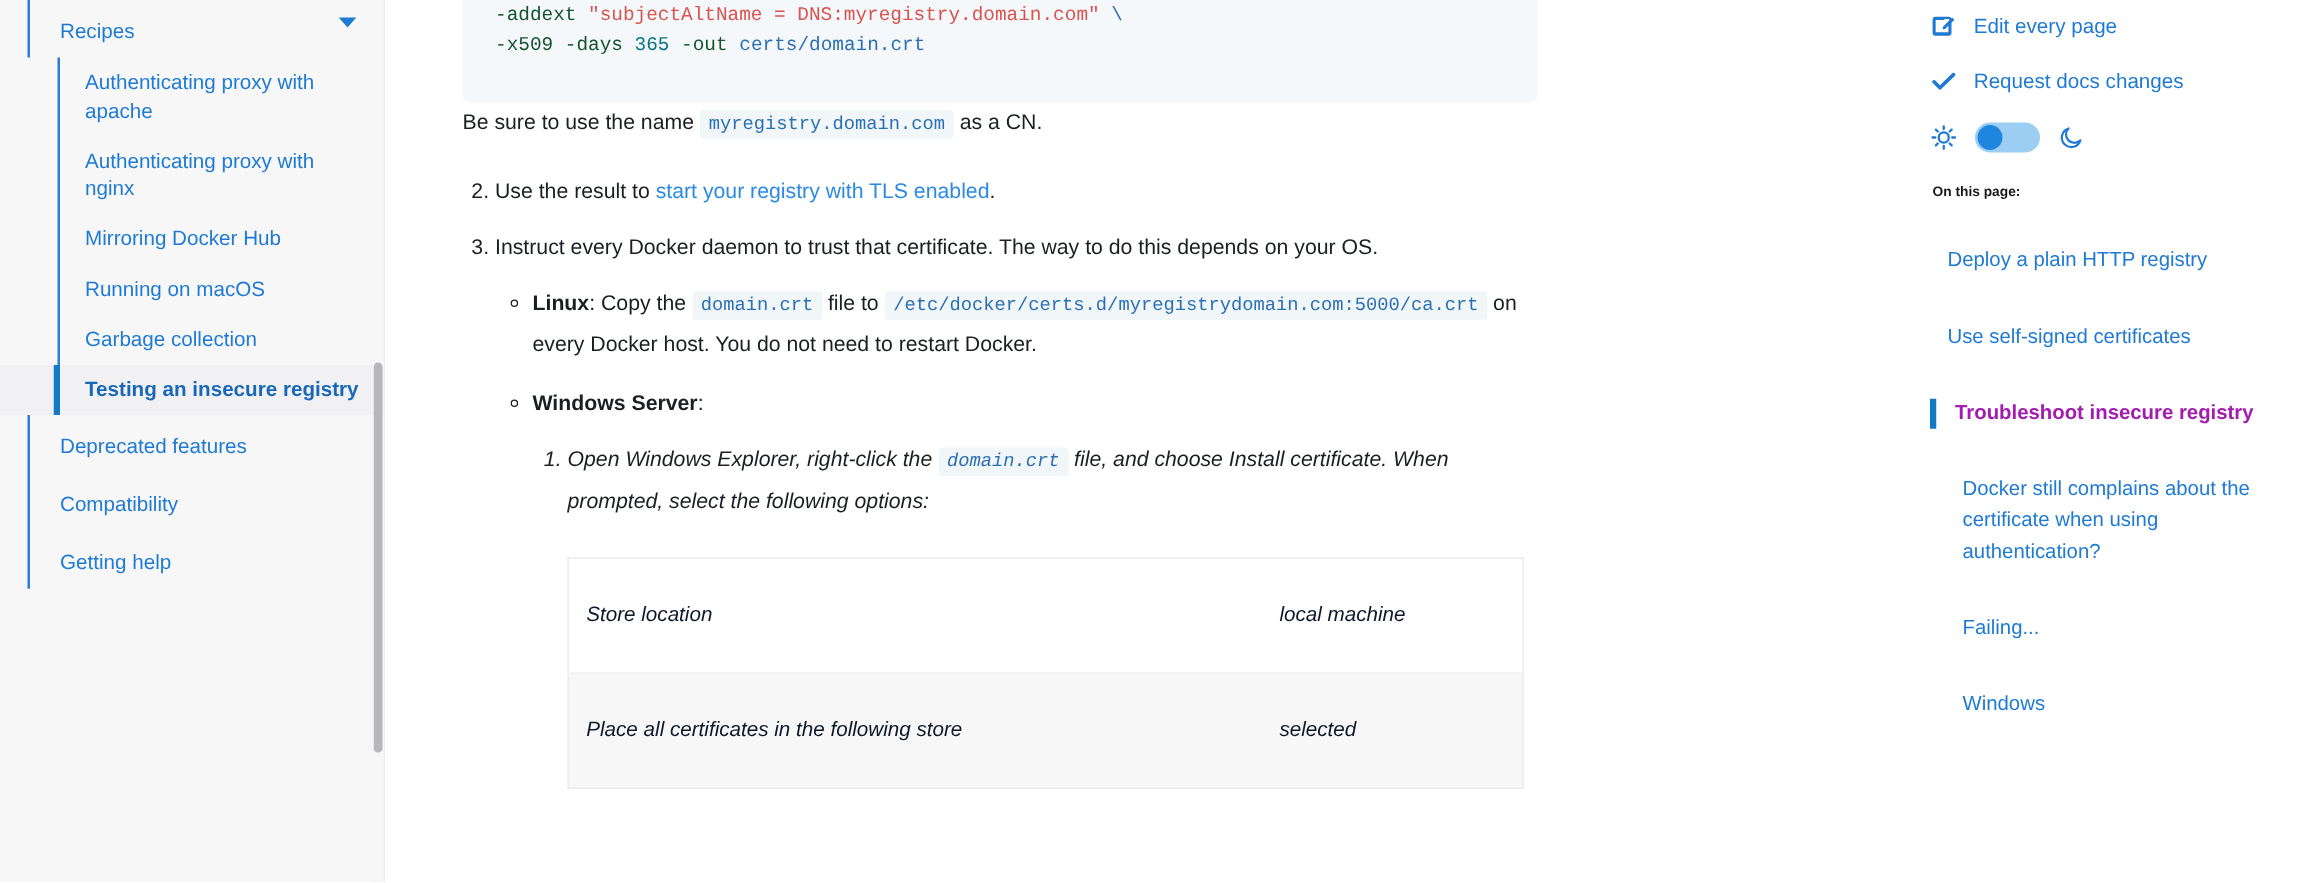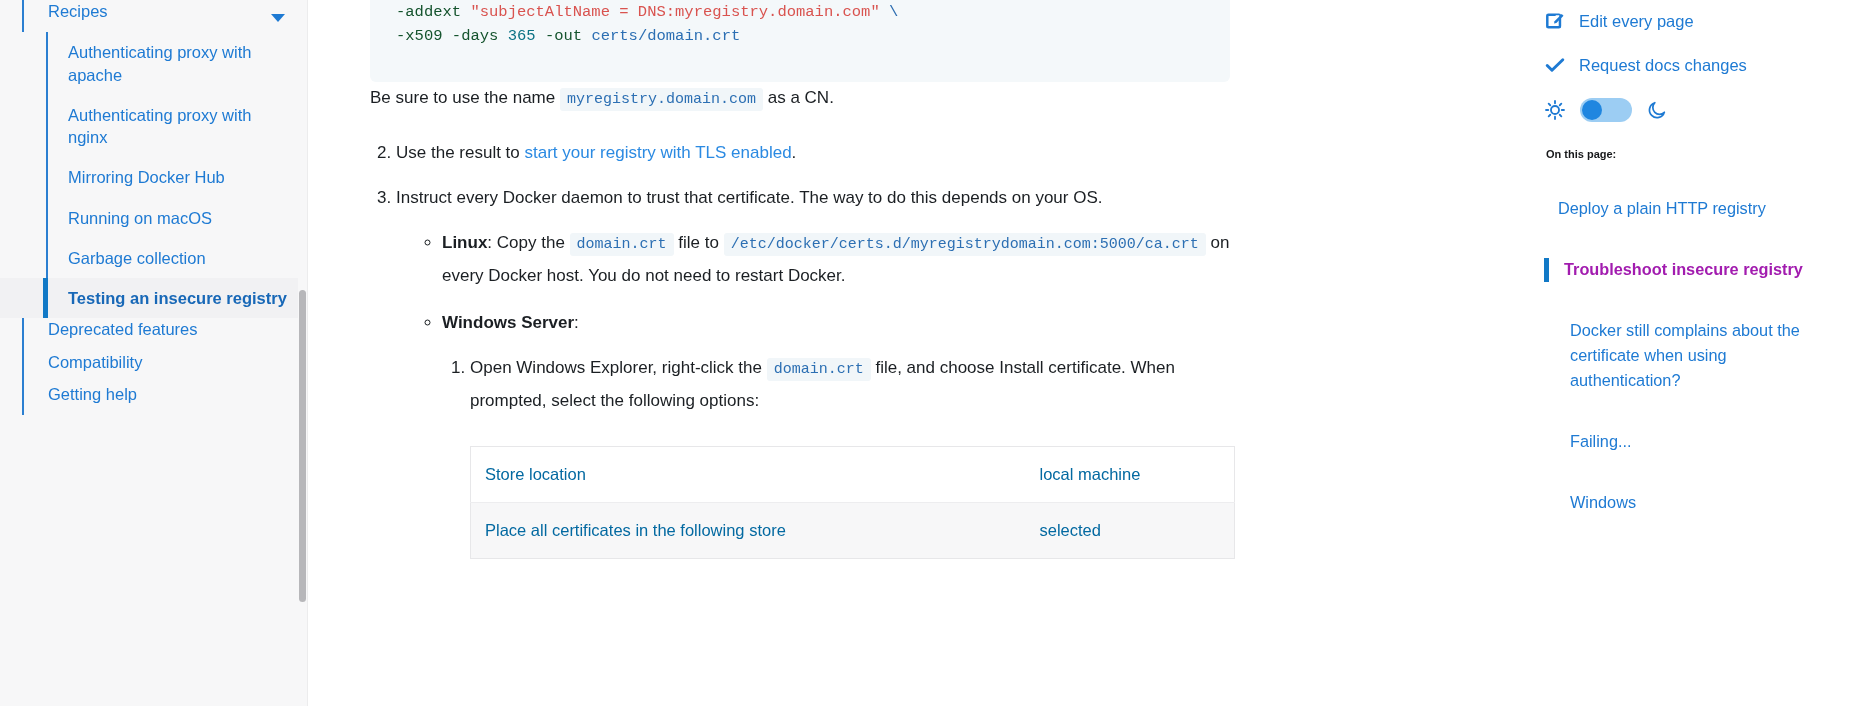"Recipes" .nav-item-l1 { padding: 0 20px 10px 48px -> 14px 20px 10px 48px }
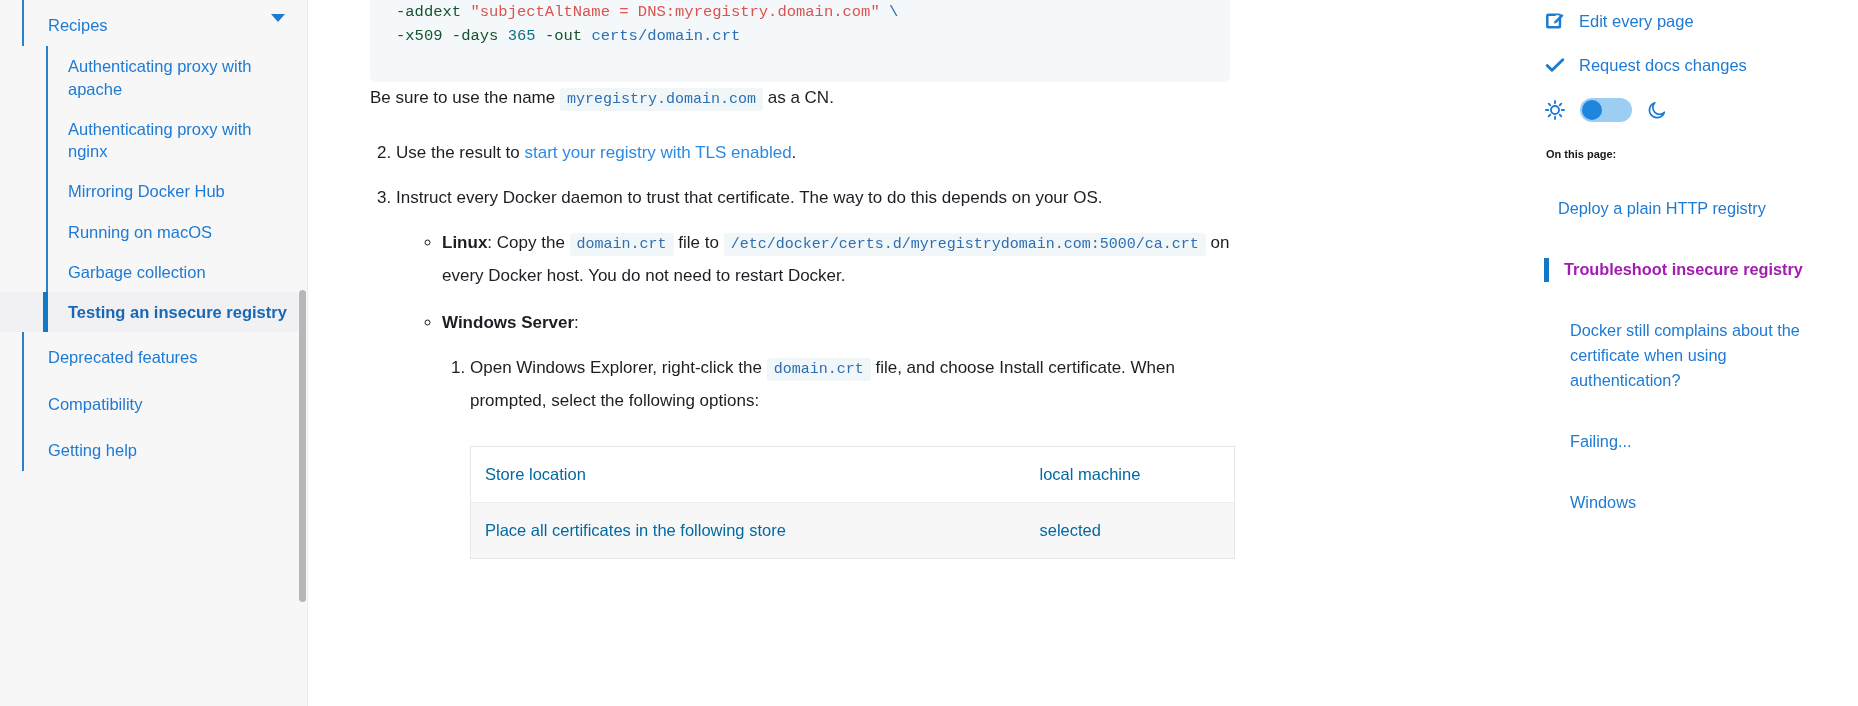"Linux: Copy the domain.crt file" ul.ulist > li { margin-left: 16px -> none }
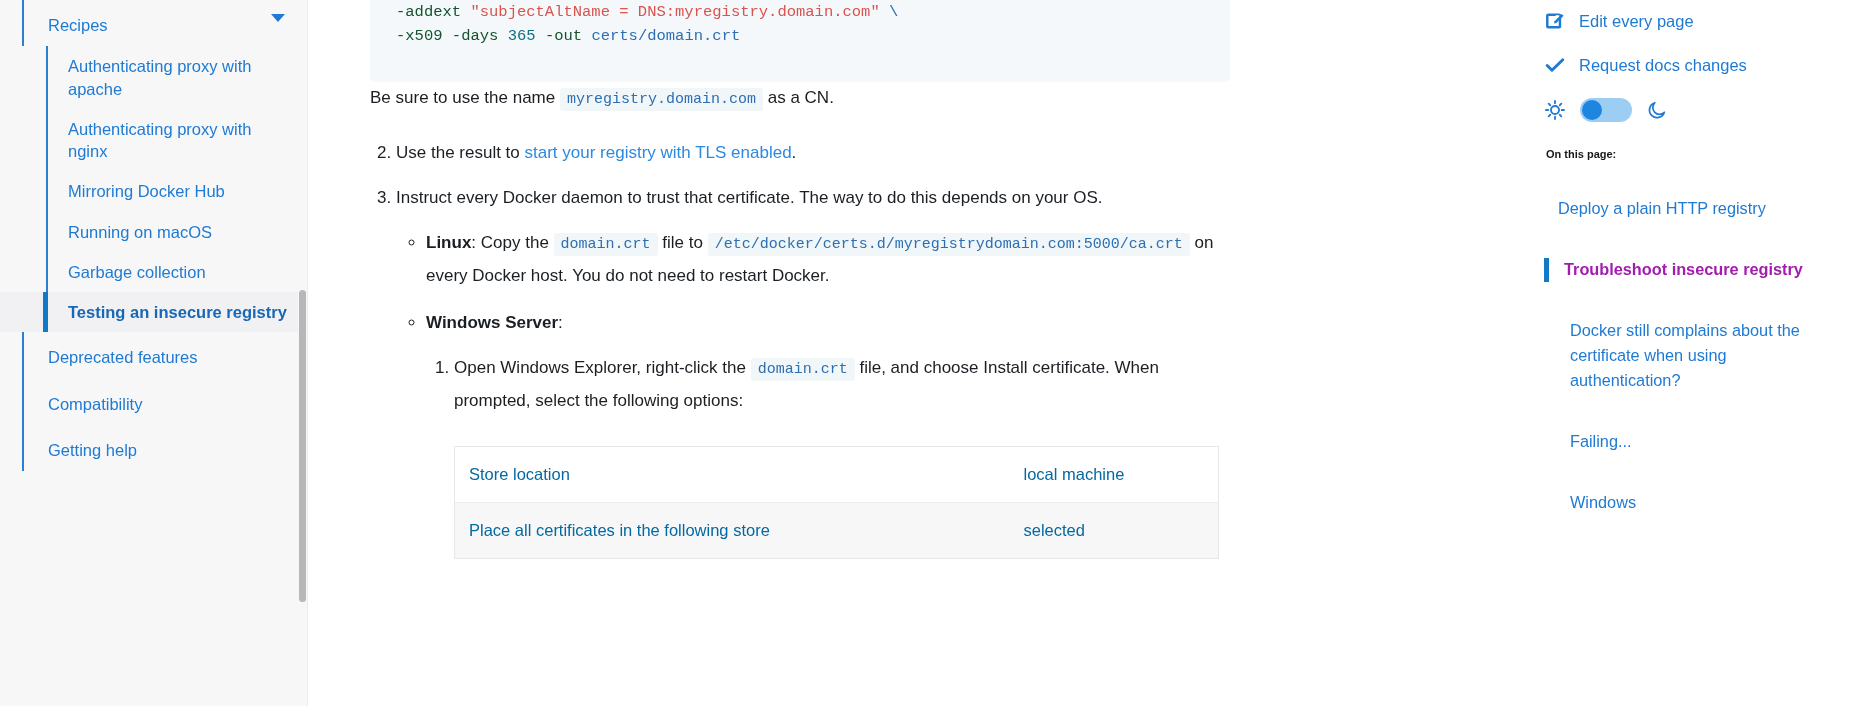"Use self-signed certificates" a.otp-item { html: none -> <a>Use self-signed certificates</a> }
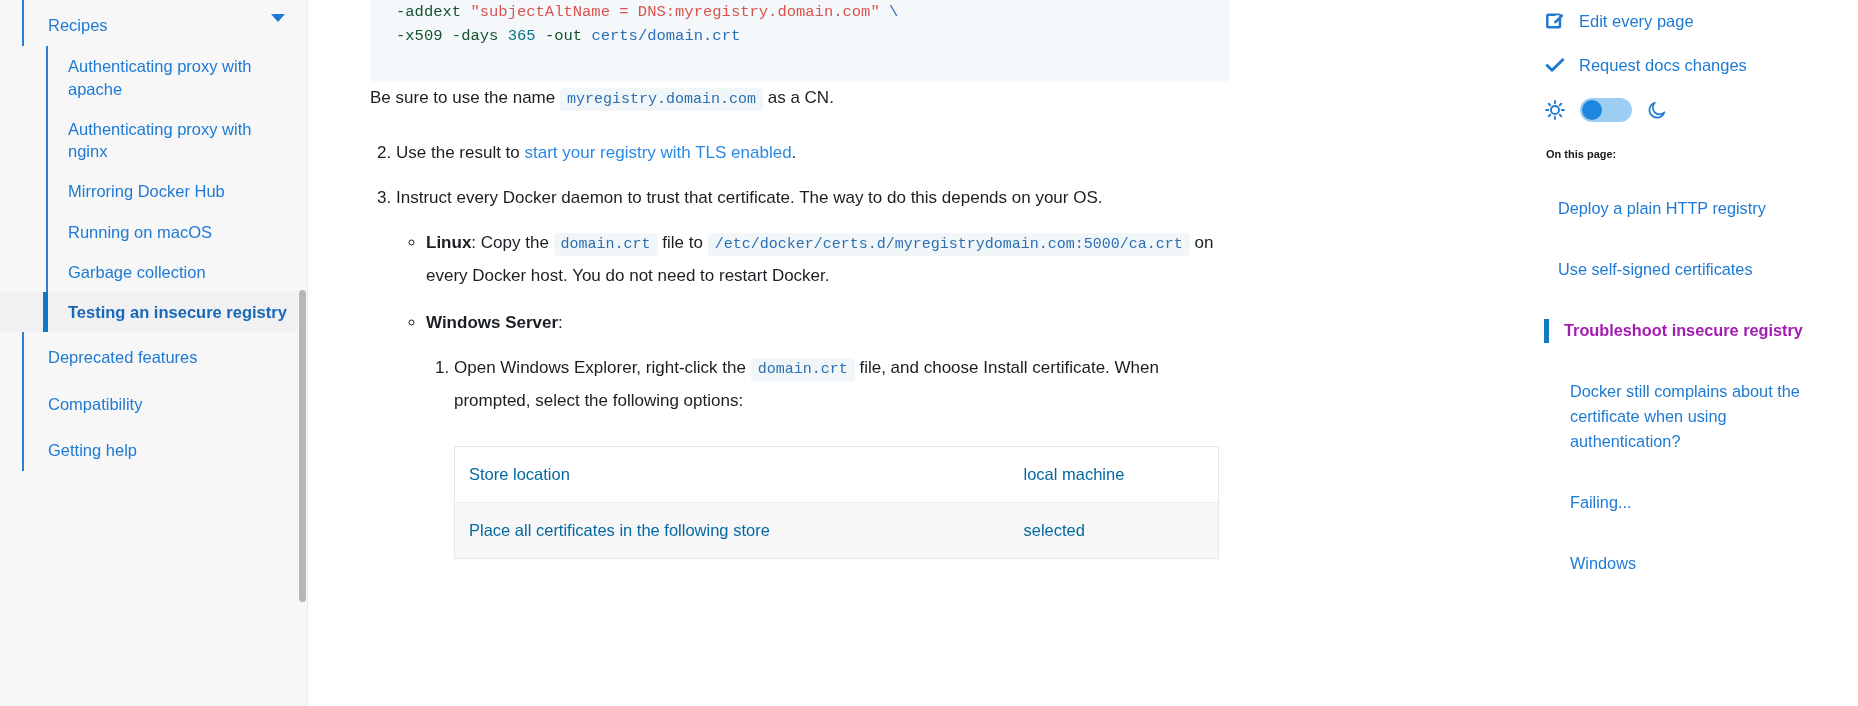"Open Windows Explorer, right-click the" ol.sublist { font-style: none -> italic }
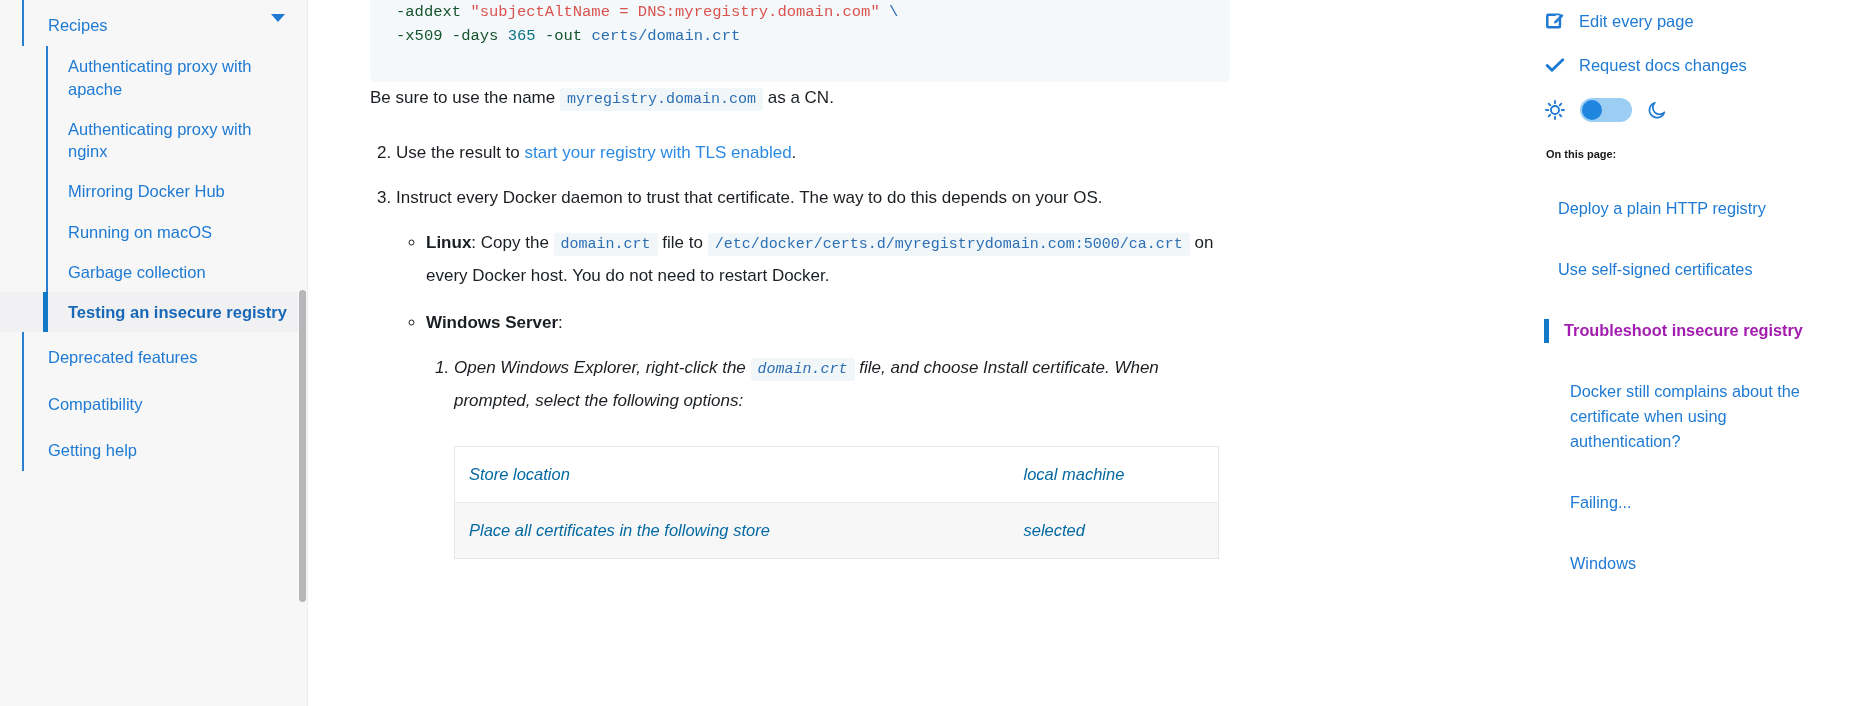"Store location" table.opts td { color: #0369a1 -> #0f172a; padding: 12px 14px -> 30px 14px }
